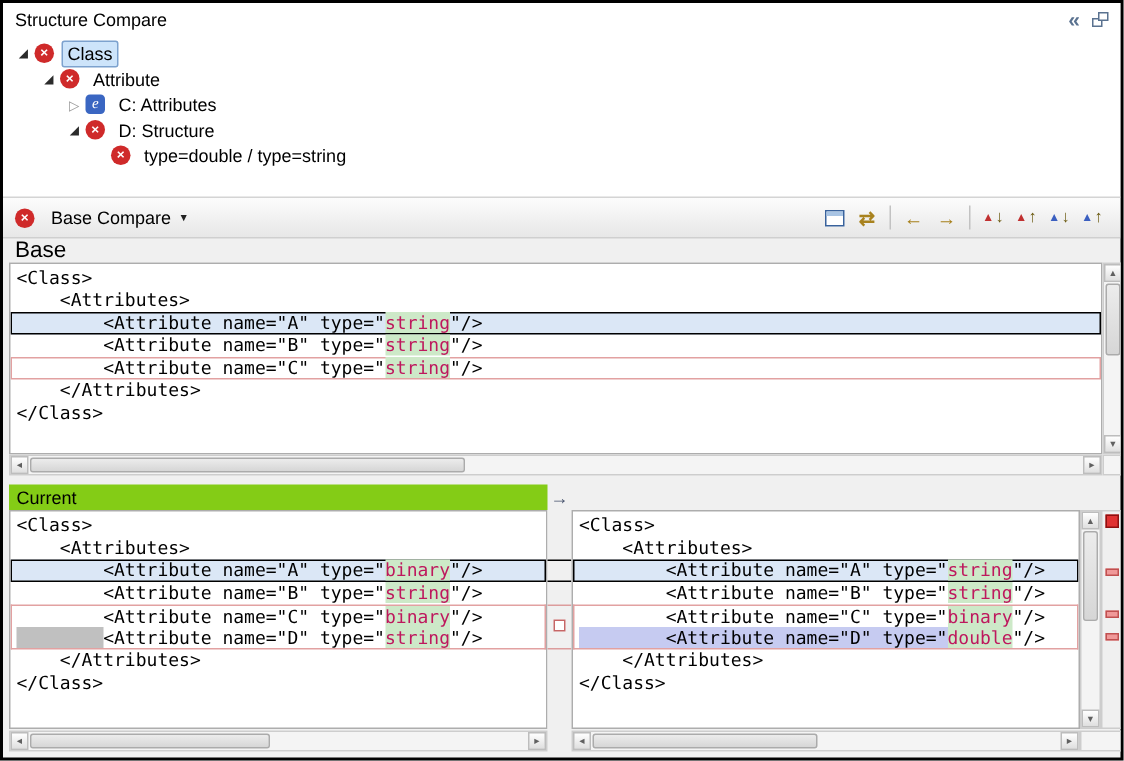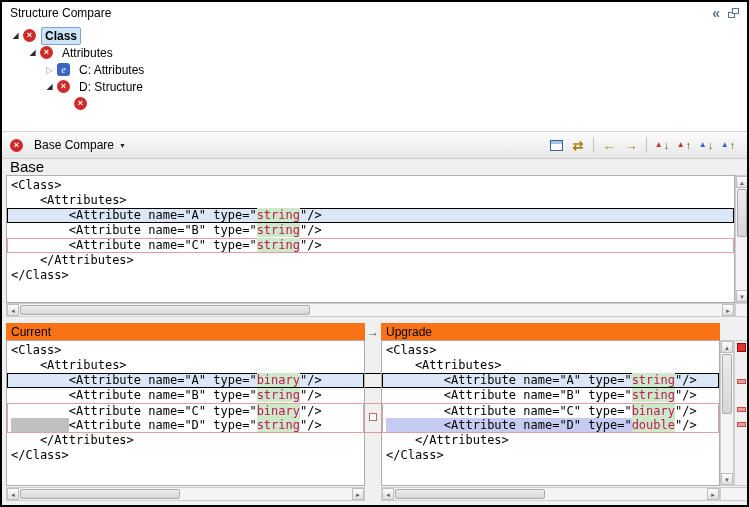"Class" .tree-label.selected { font-weight: bold -> none }
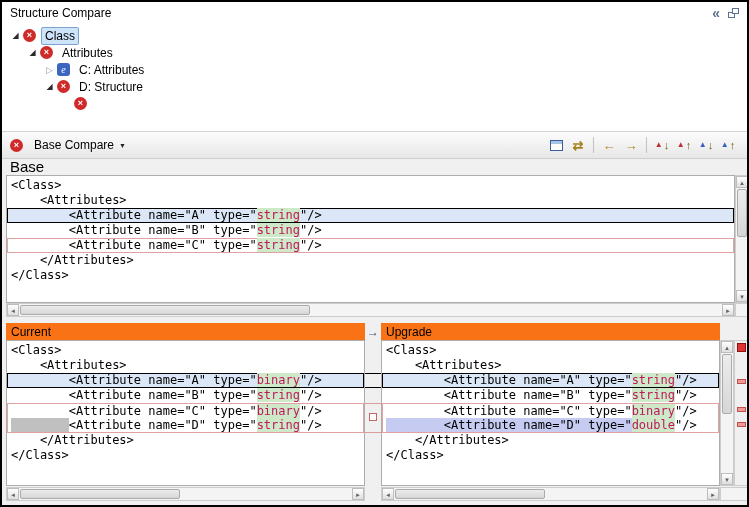"Attributes" span.tree-label { text: Attributes -> Attribute }
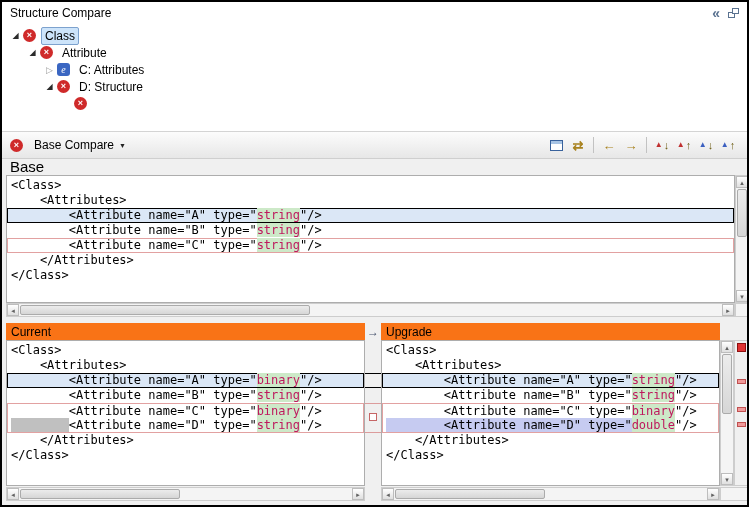"type=double / type=string" span.tree-label { html: none -> <span>type=double / type=string</span> }
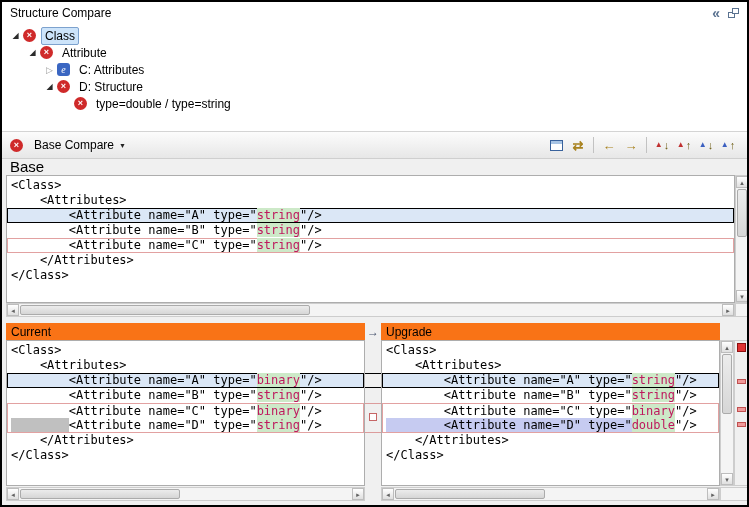"Current" .pane-header { background: #f97316 -> #84cc16 }
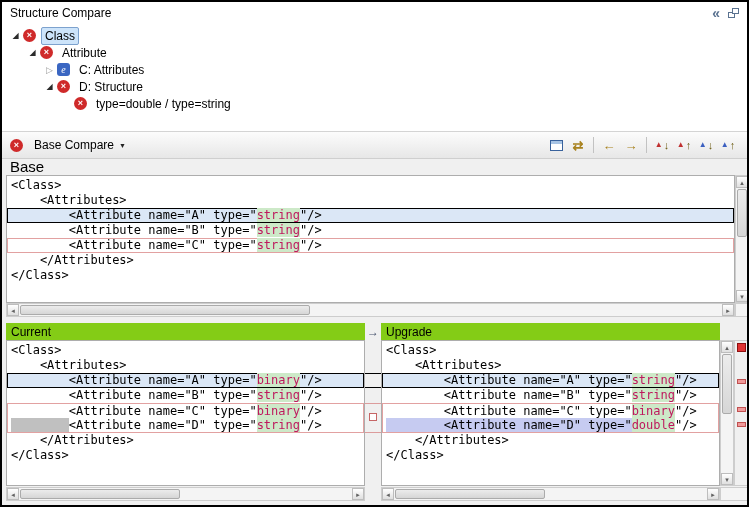"Upgrade" div.pane-header { html: <div> <span>Upgrade</span> </div> -> none }
